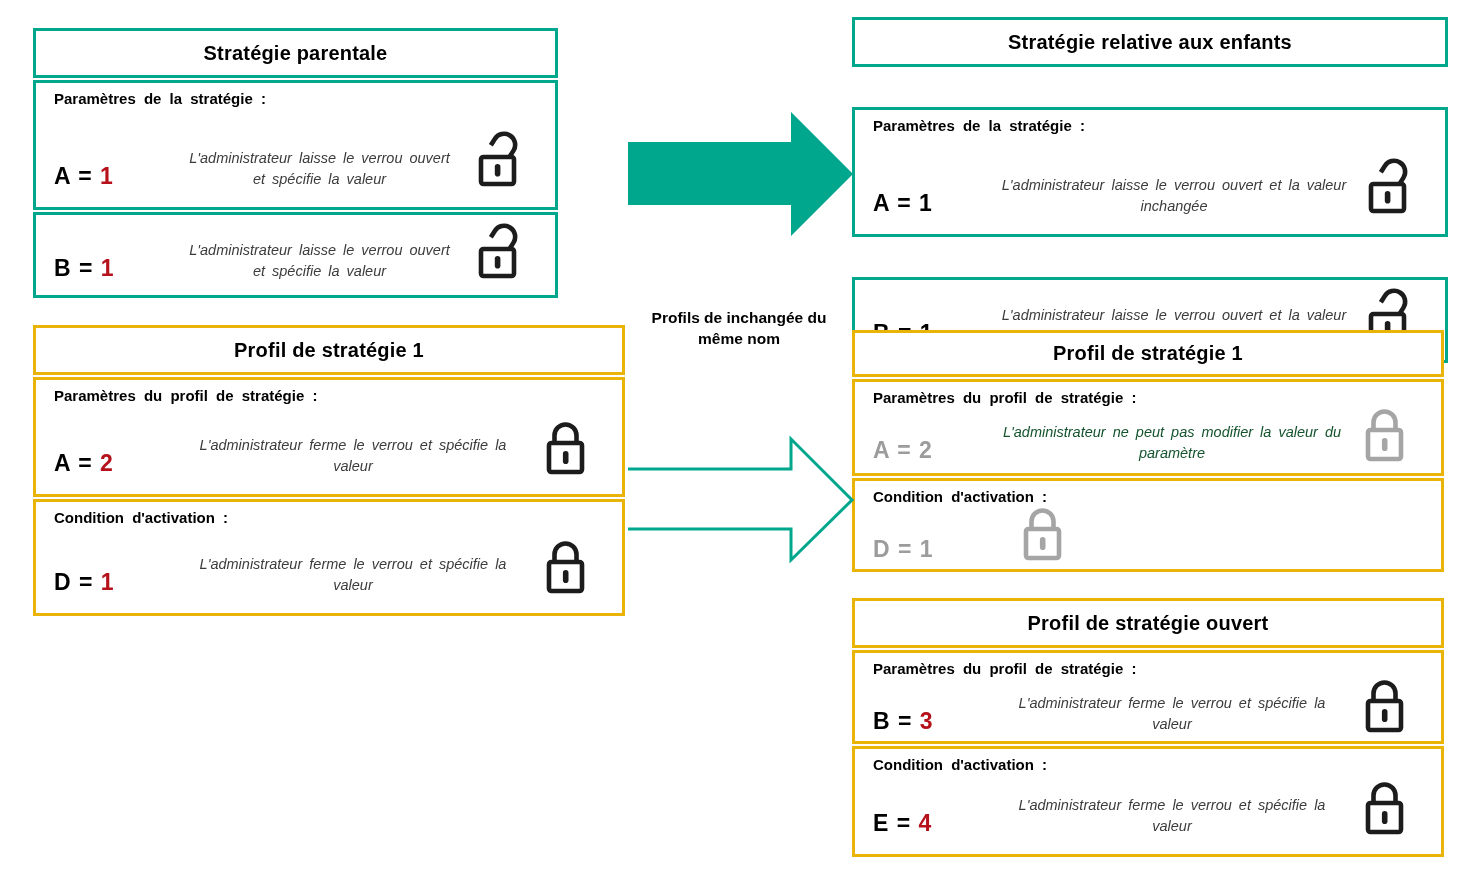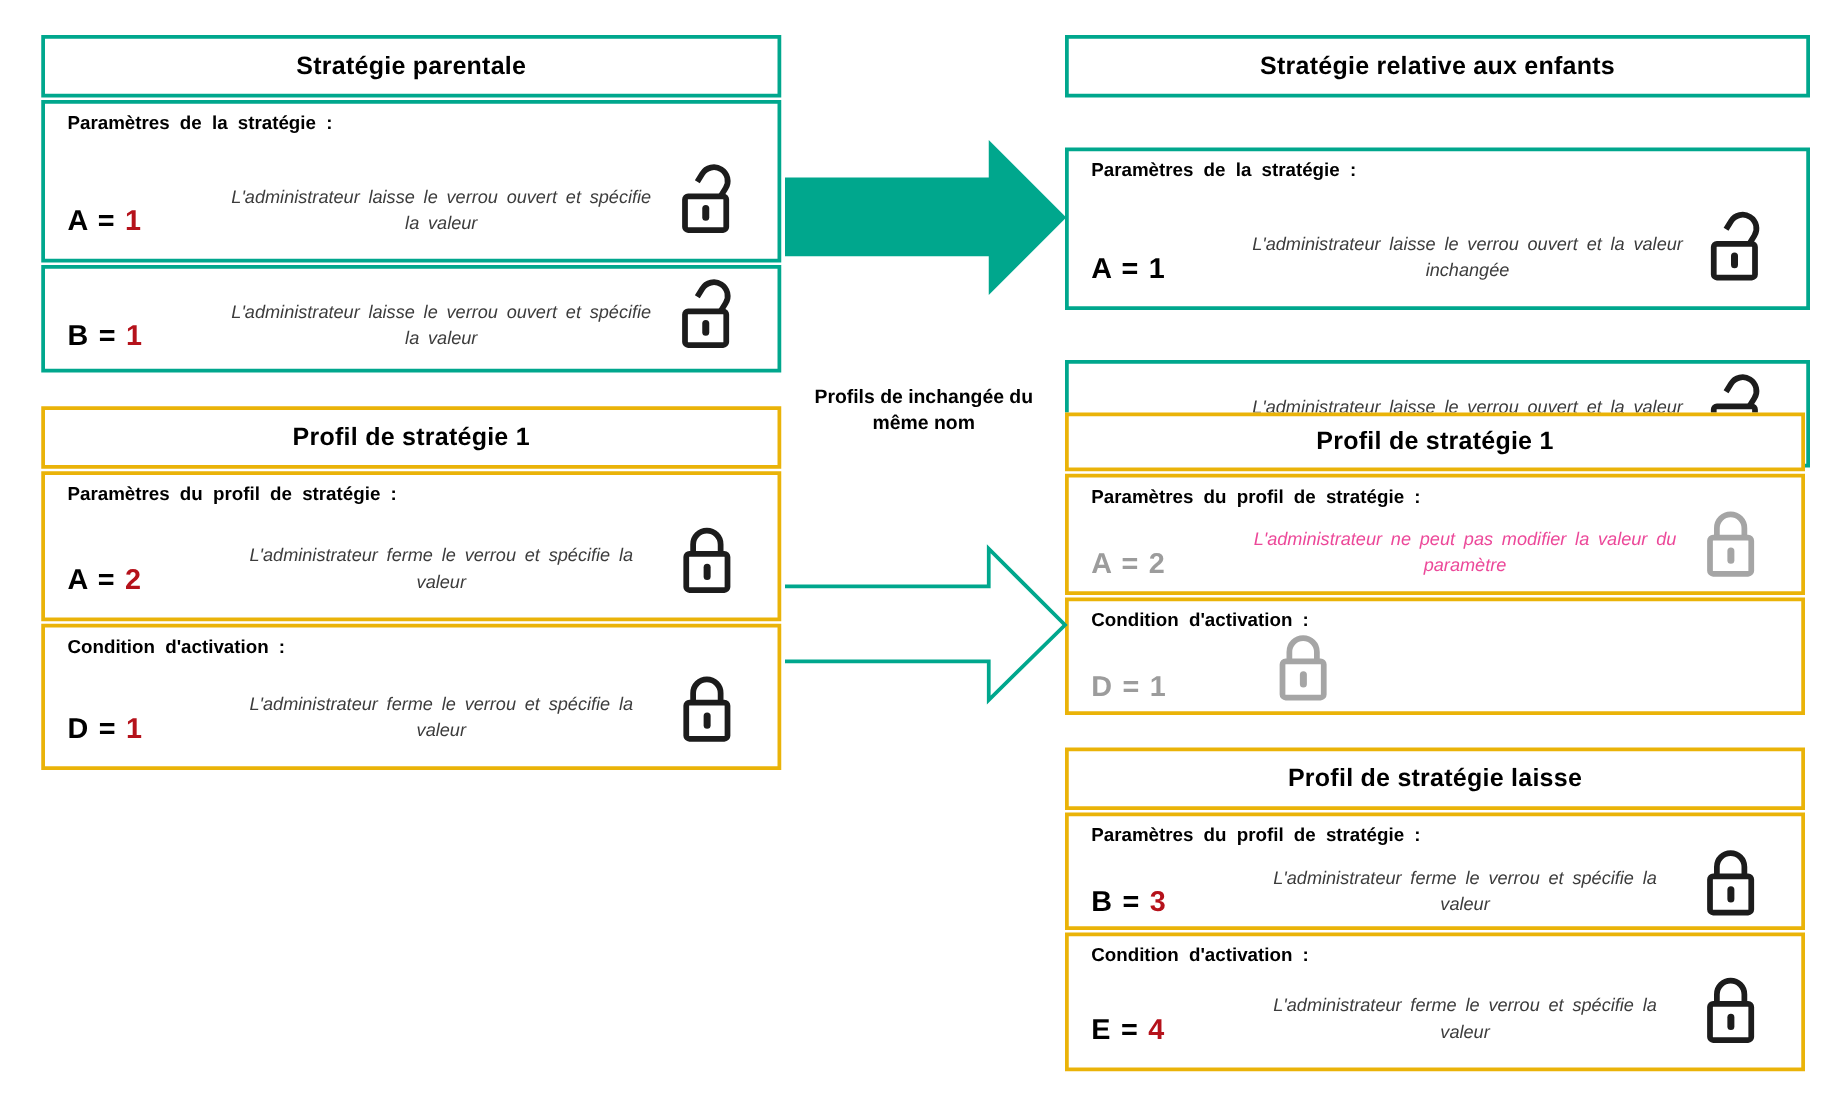"Stratégie parentale" #parent-policy { width: 592px -> 525px }
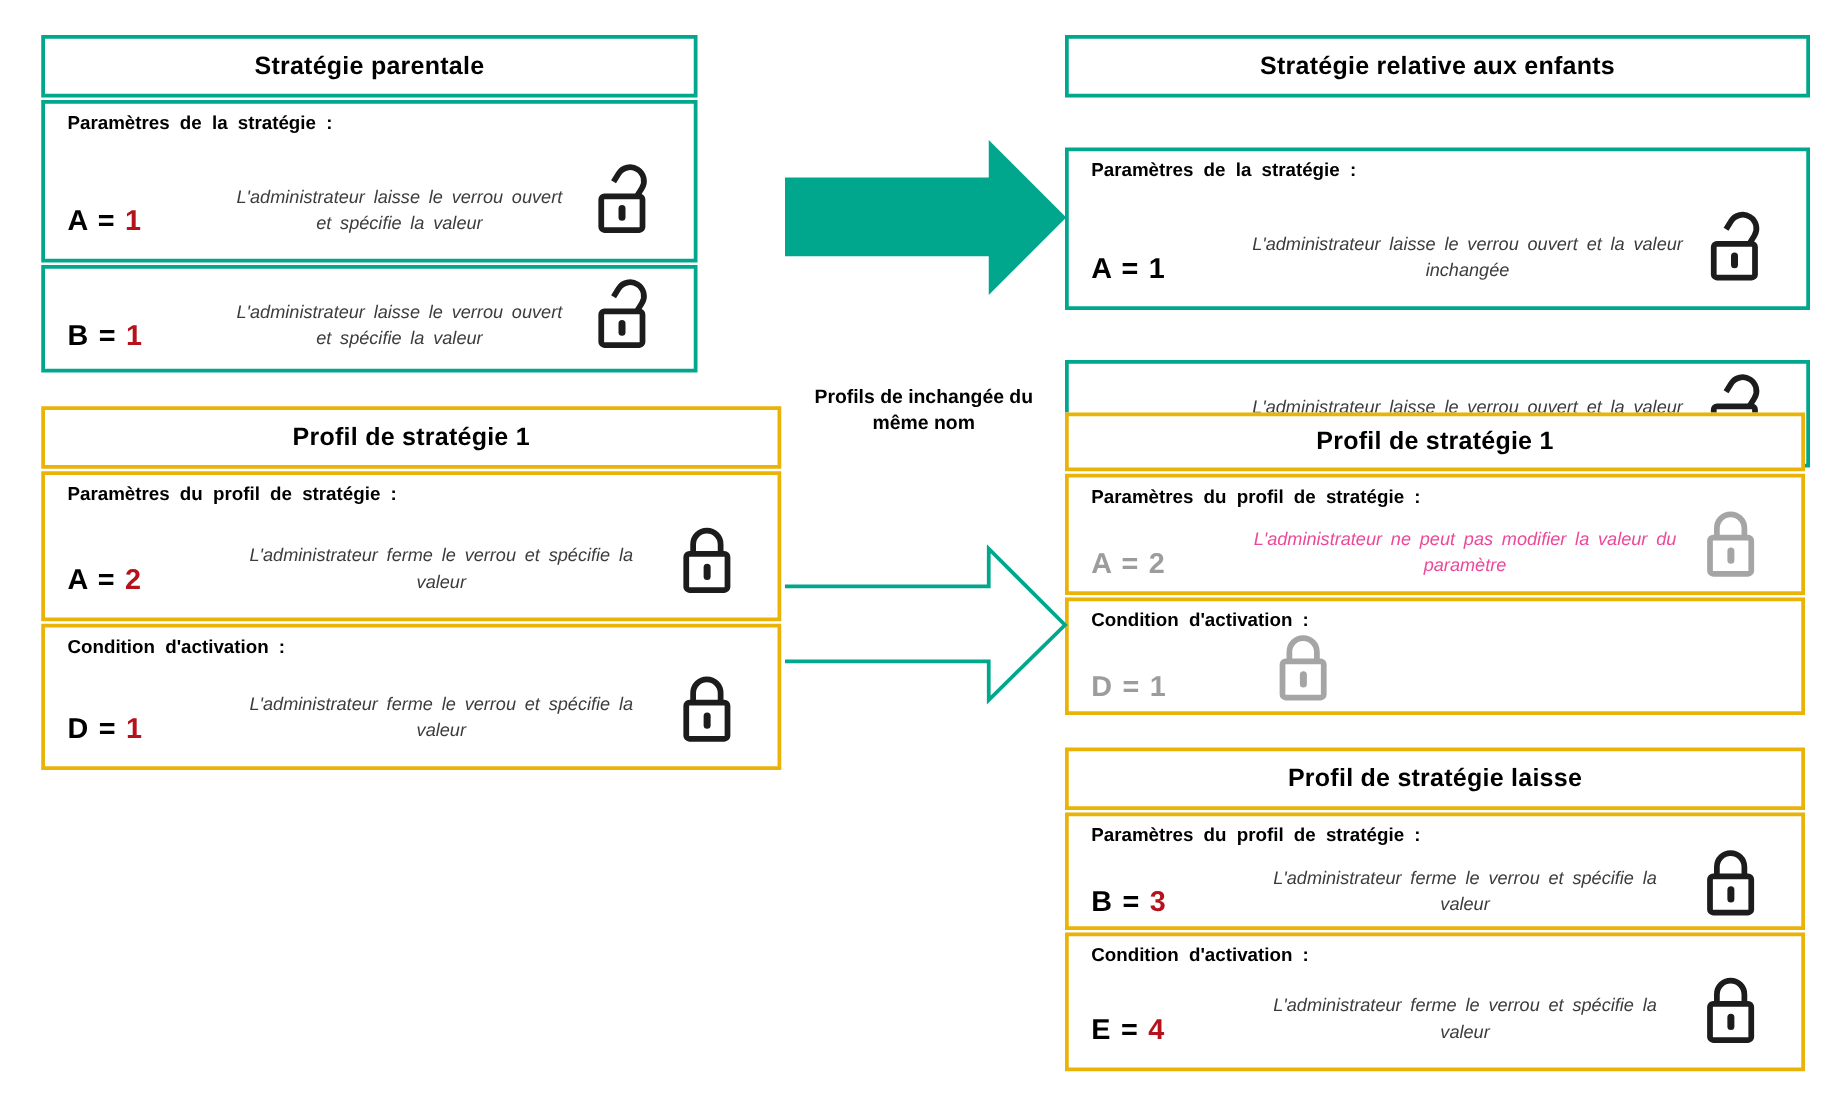"Stratégie relative aux enfants" #child-policy { top: 28px -> 17px }
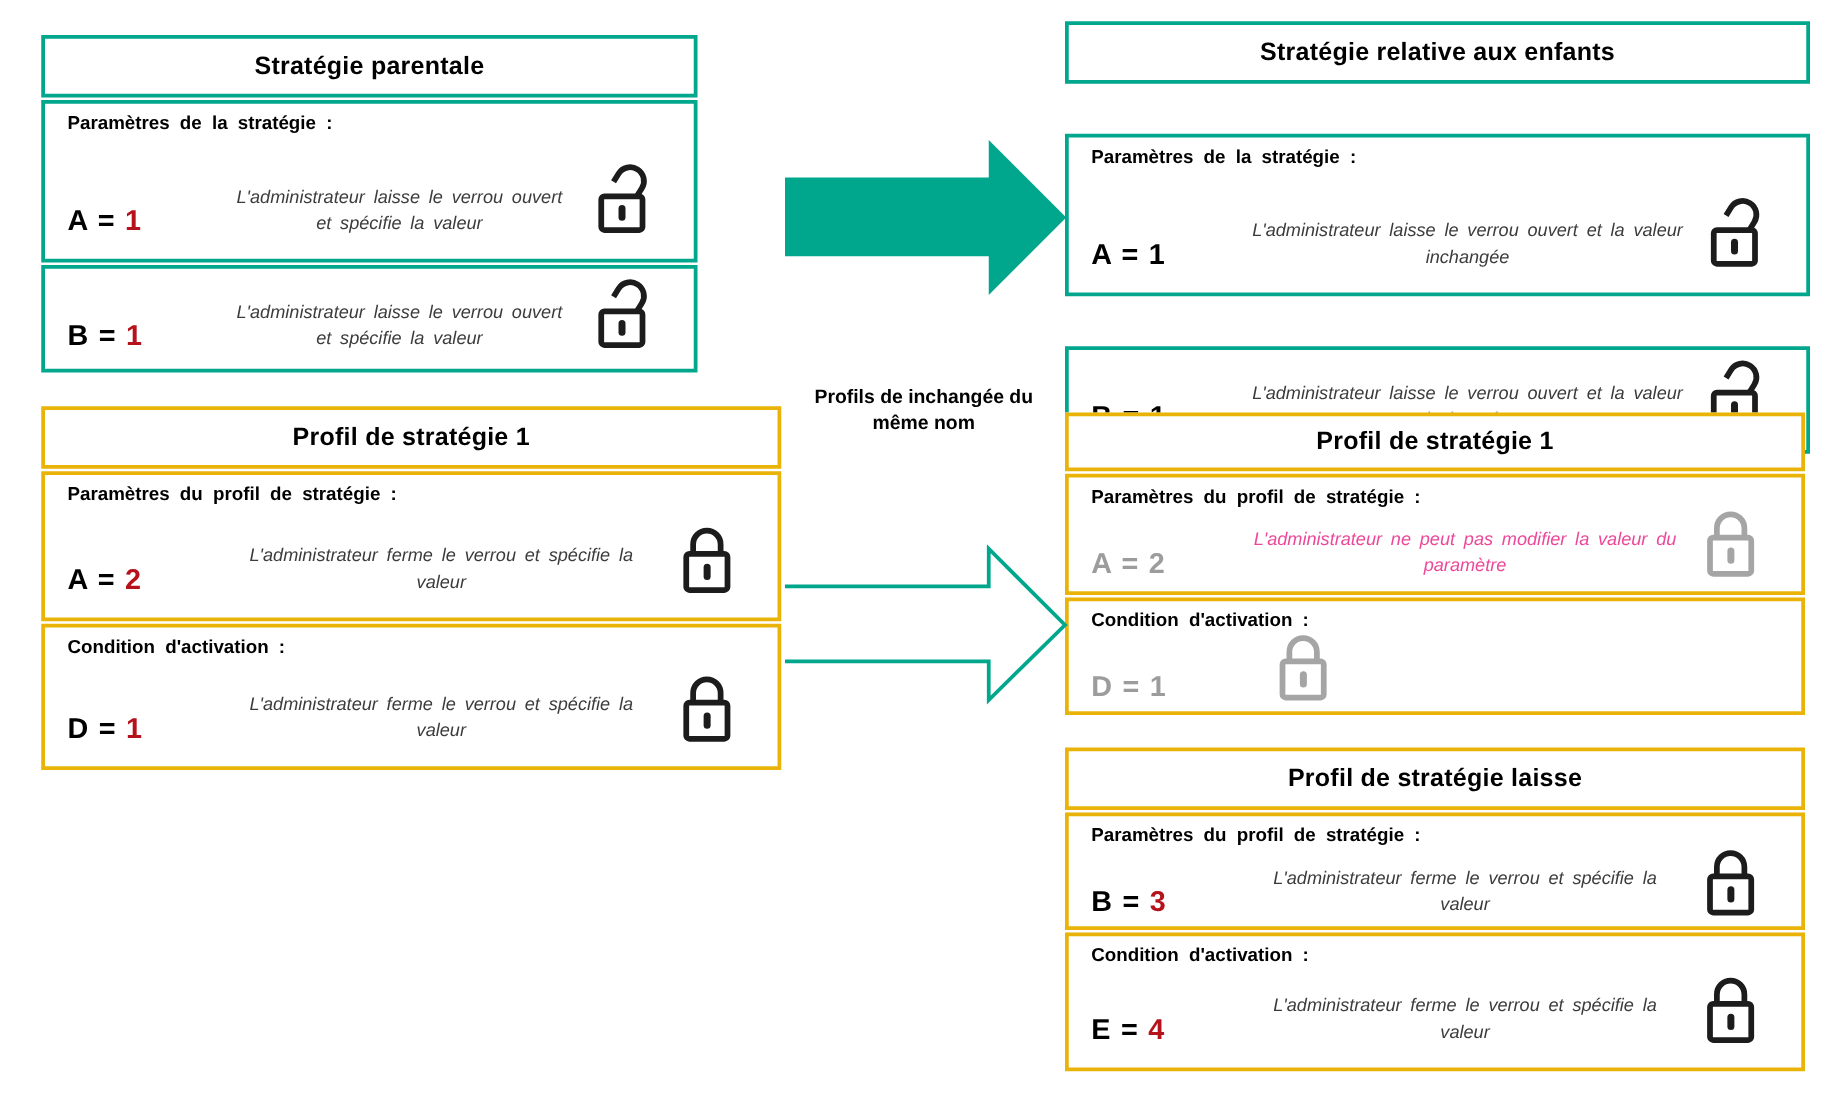"L'administrateur ne peut pas modifier" .desc.gray { color: #ec4899 -> #14532d }
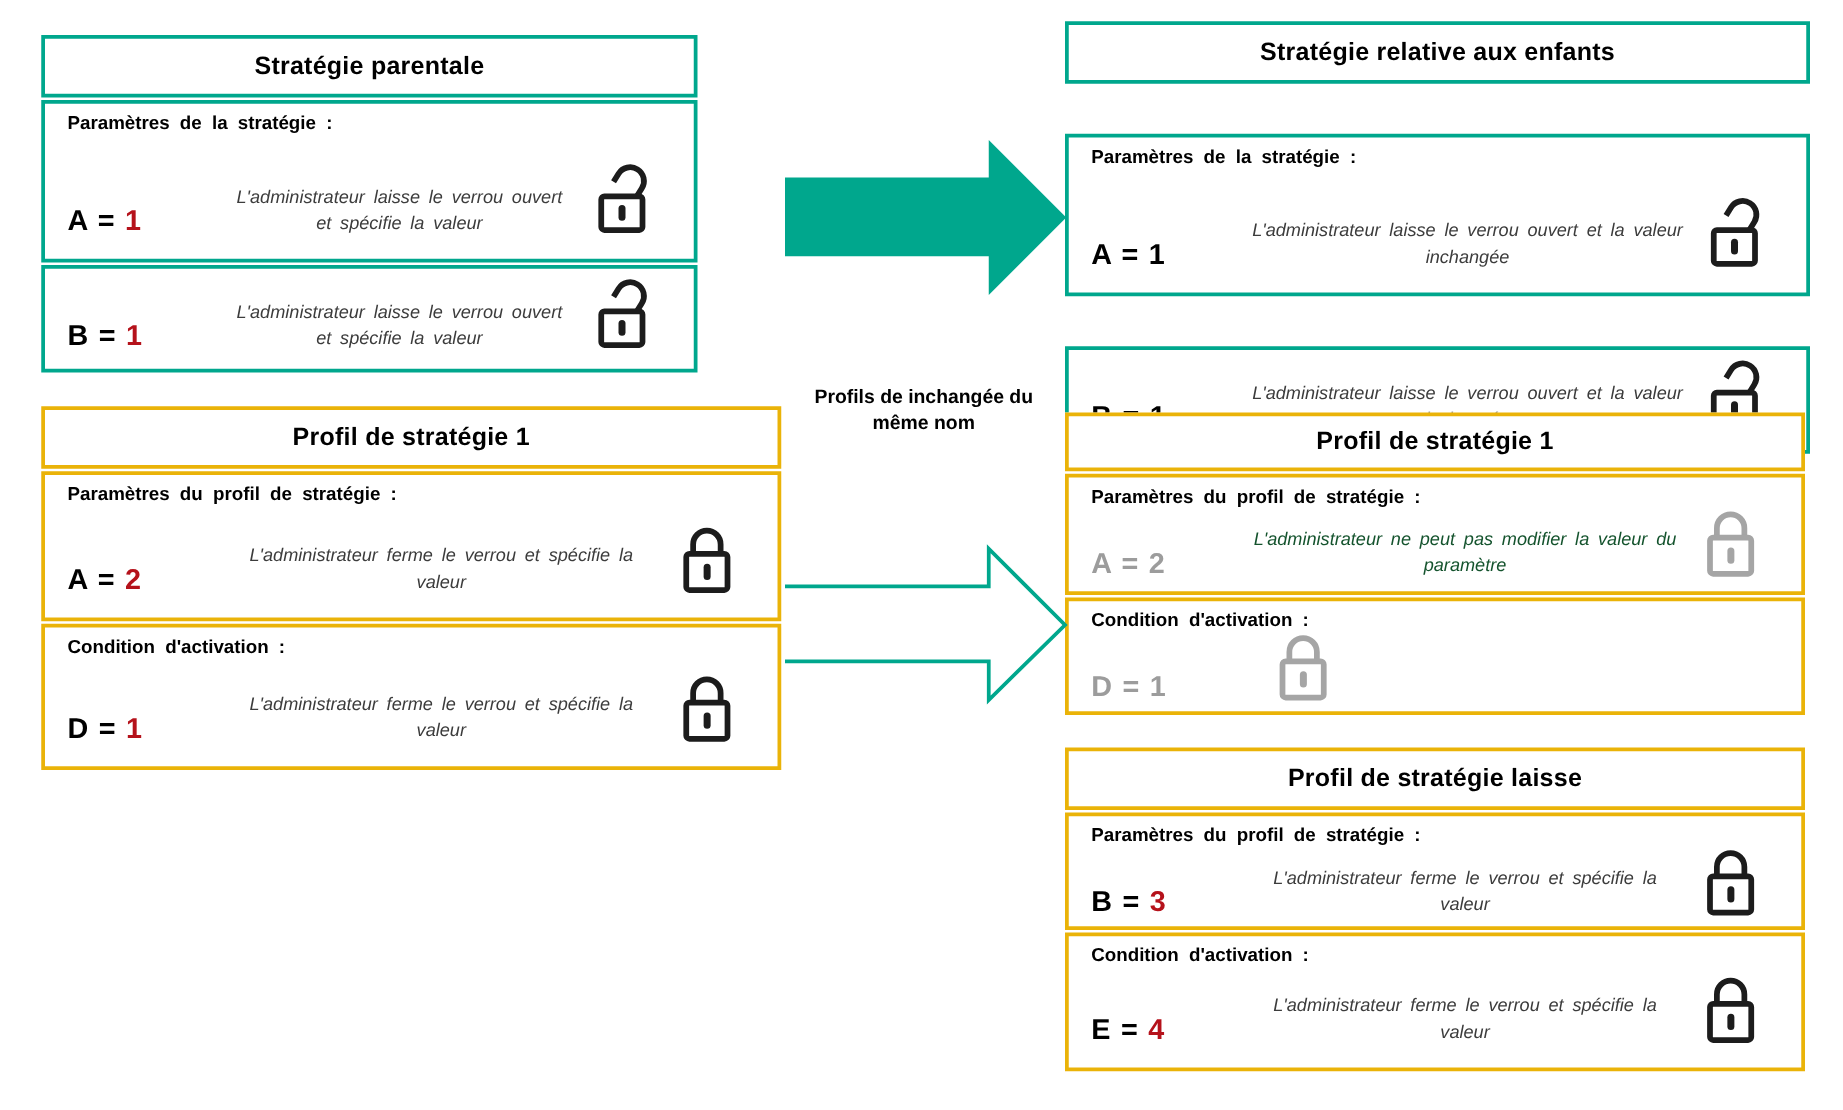"Profil de stratégie laisse" div.sect { text: laisse -> ouvert }
